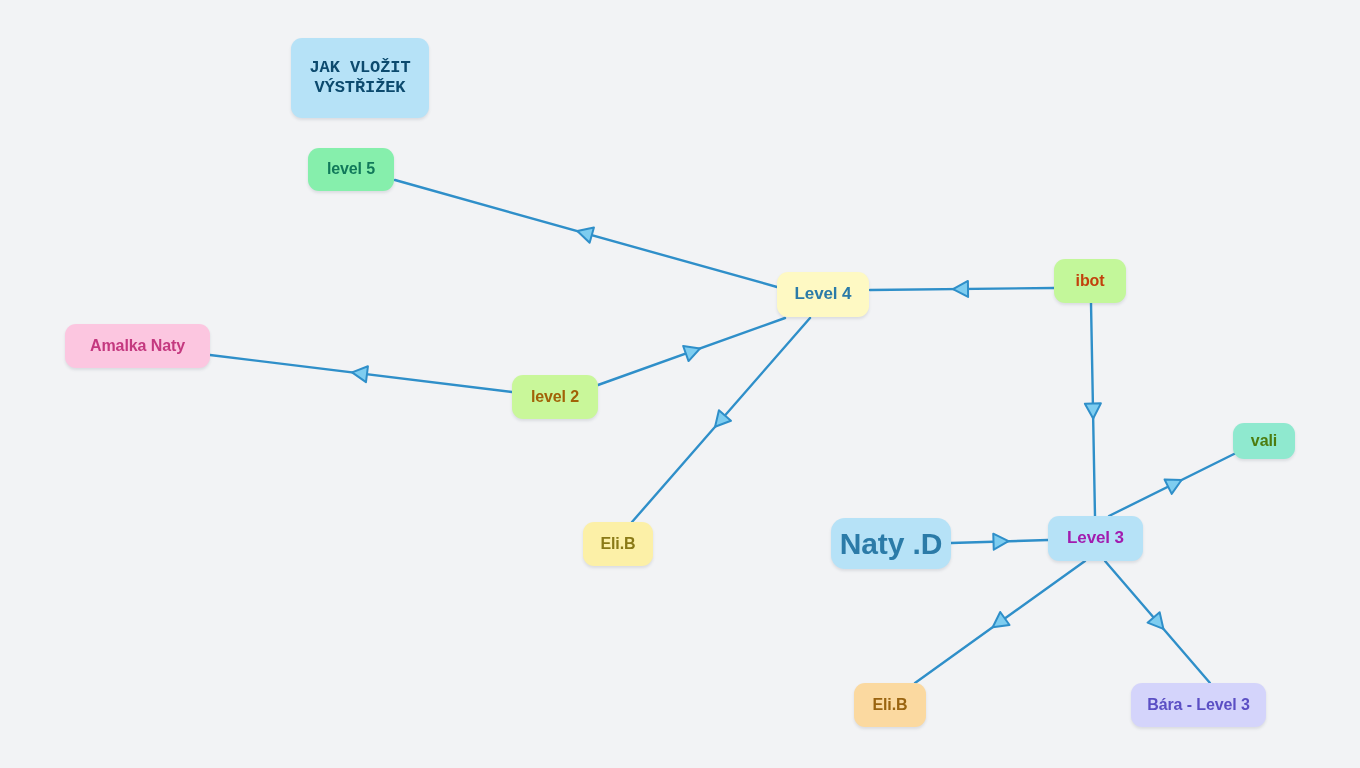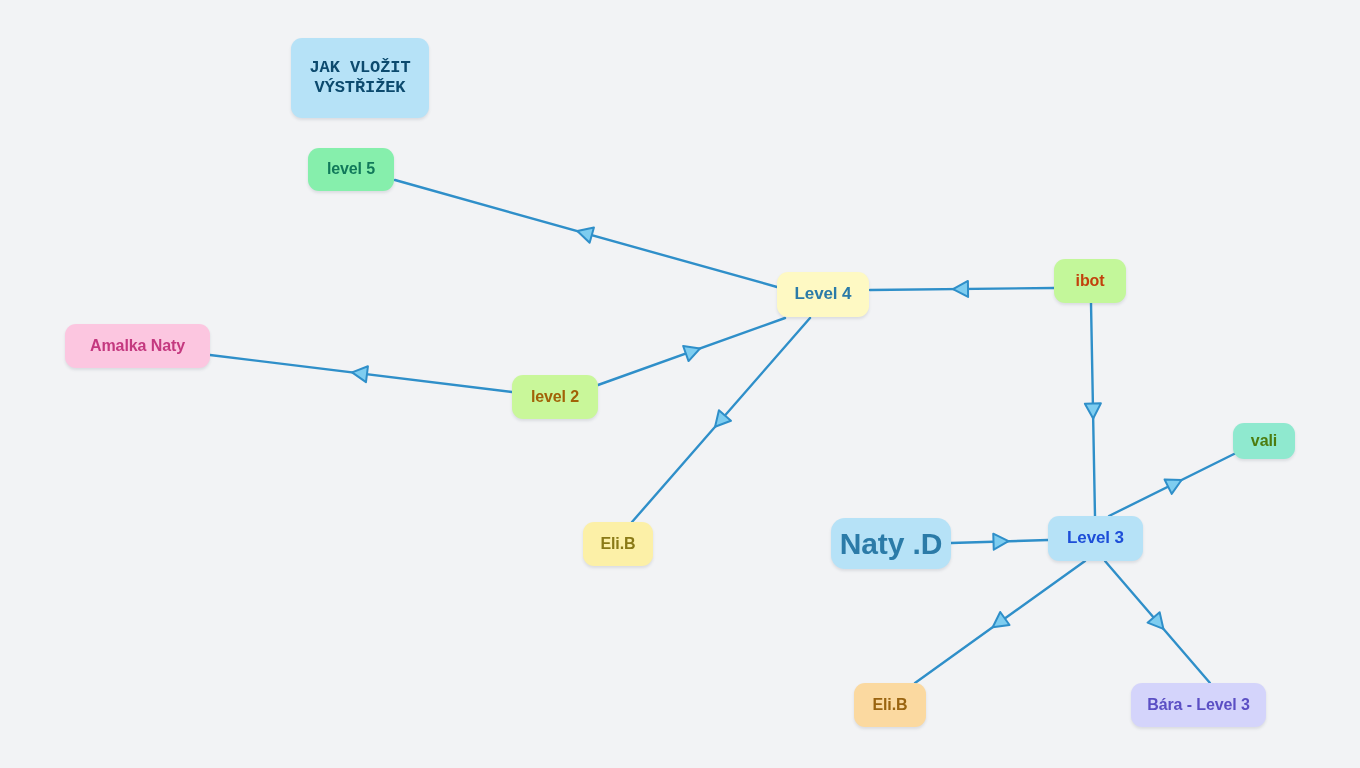"Level 3" div.node { color: #1d4ed8 -> #a21caf }
